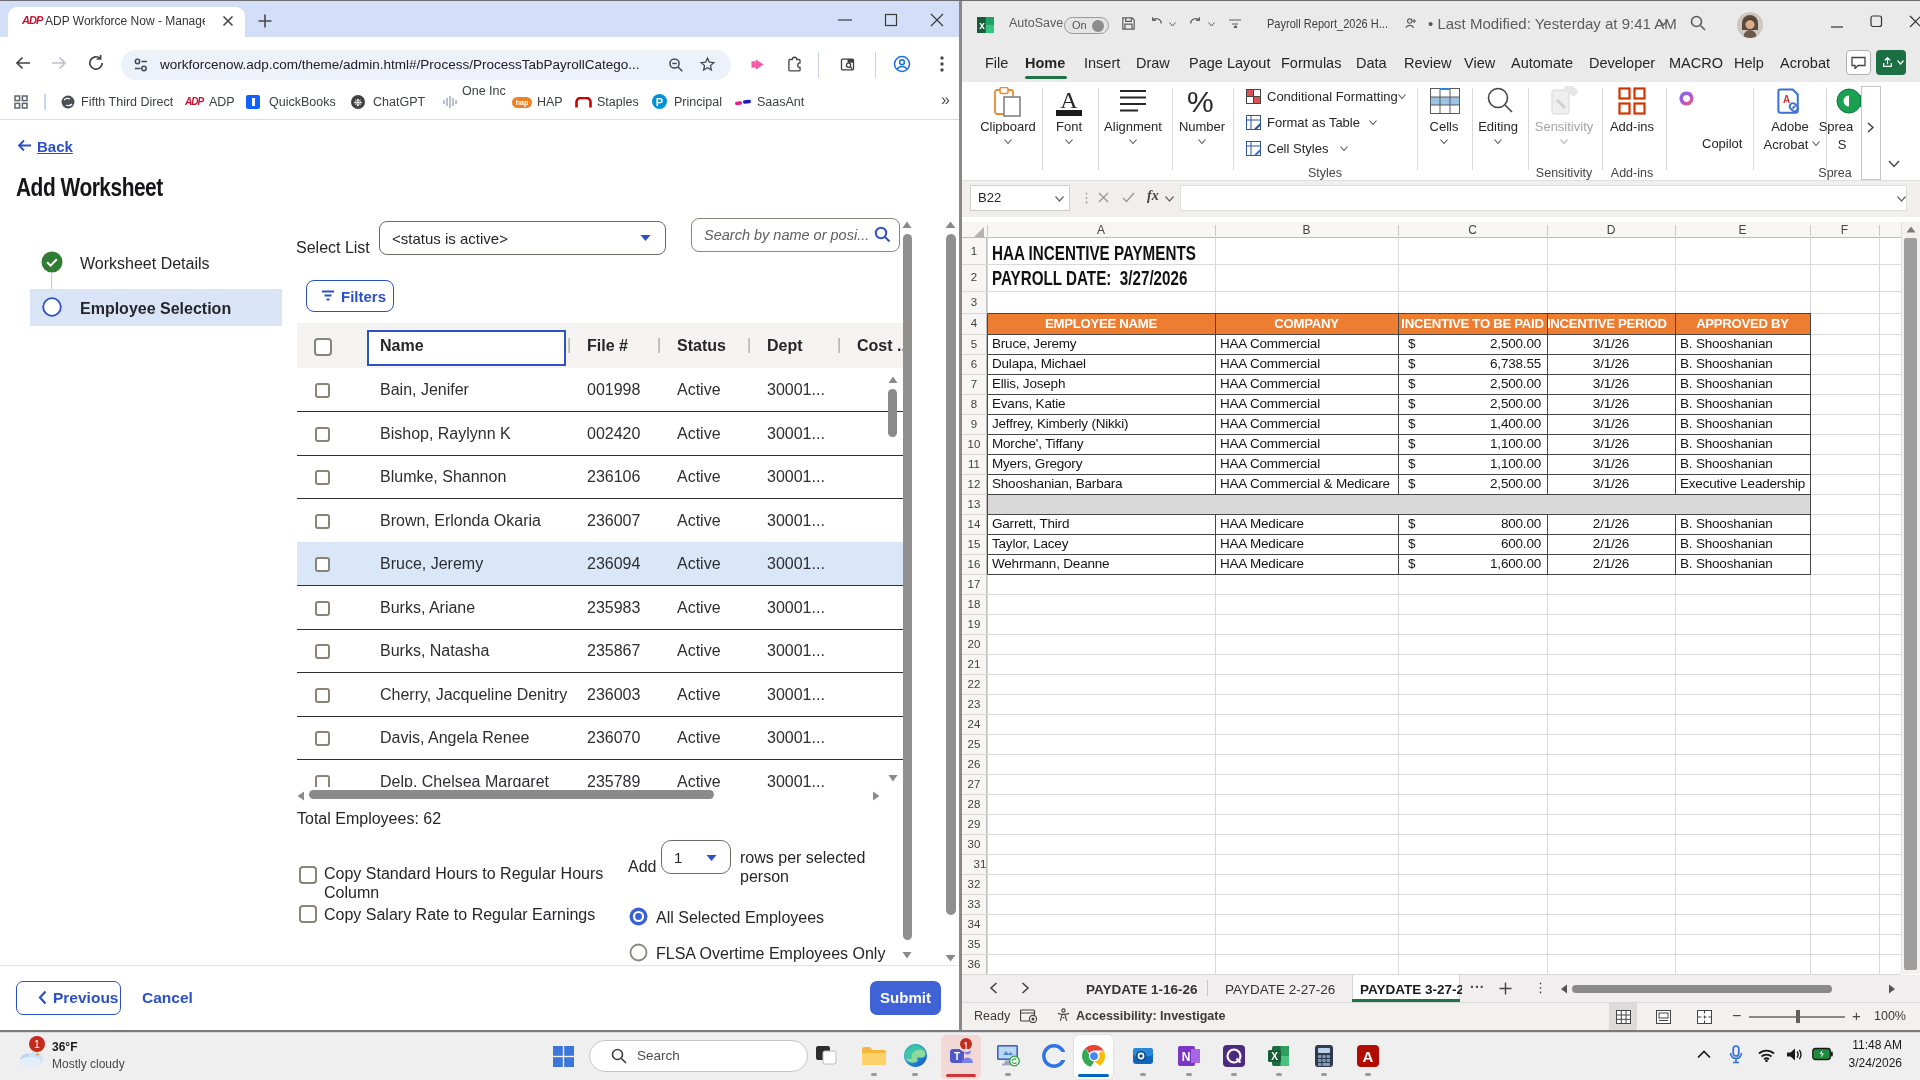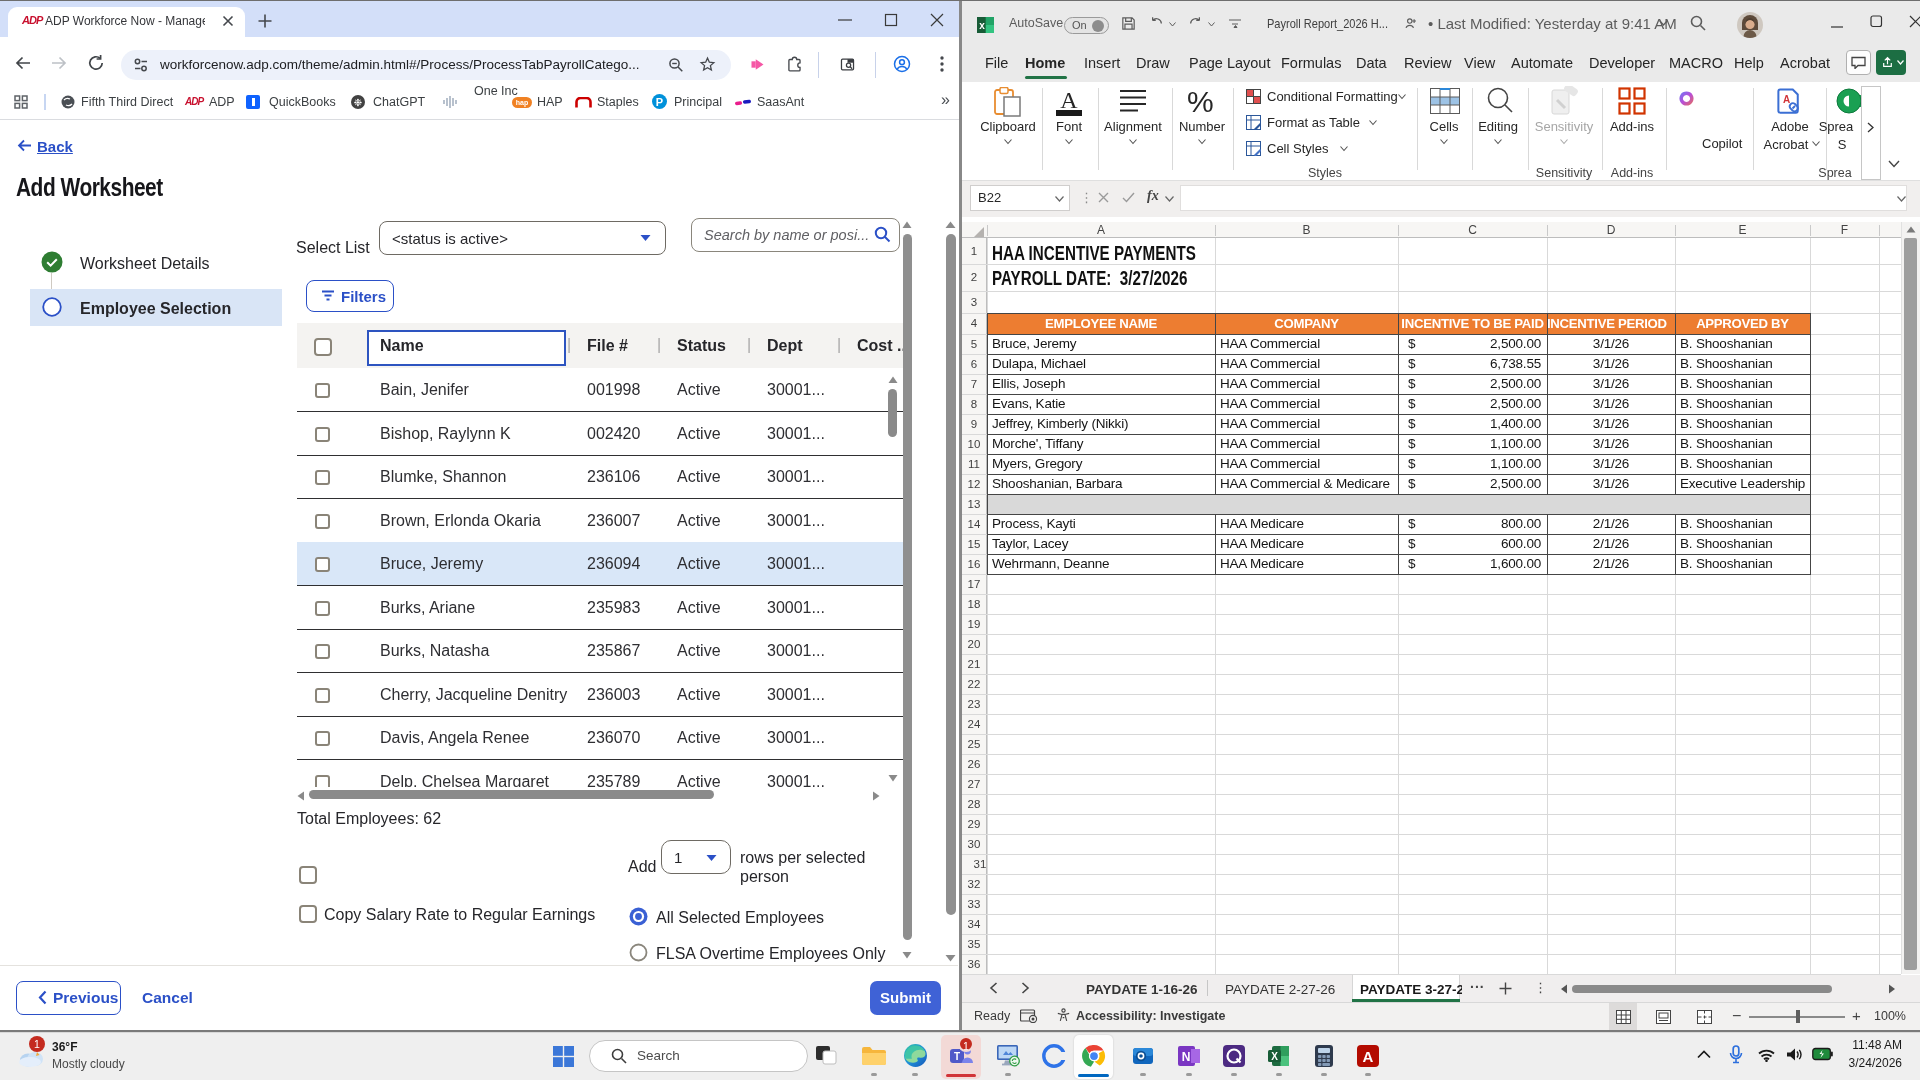"One Inc" div.bktx { margin-left: 12px -> none }
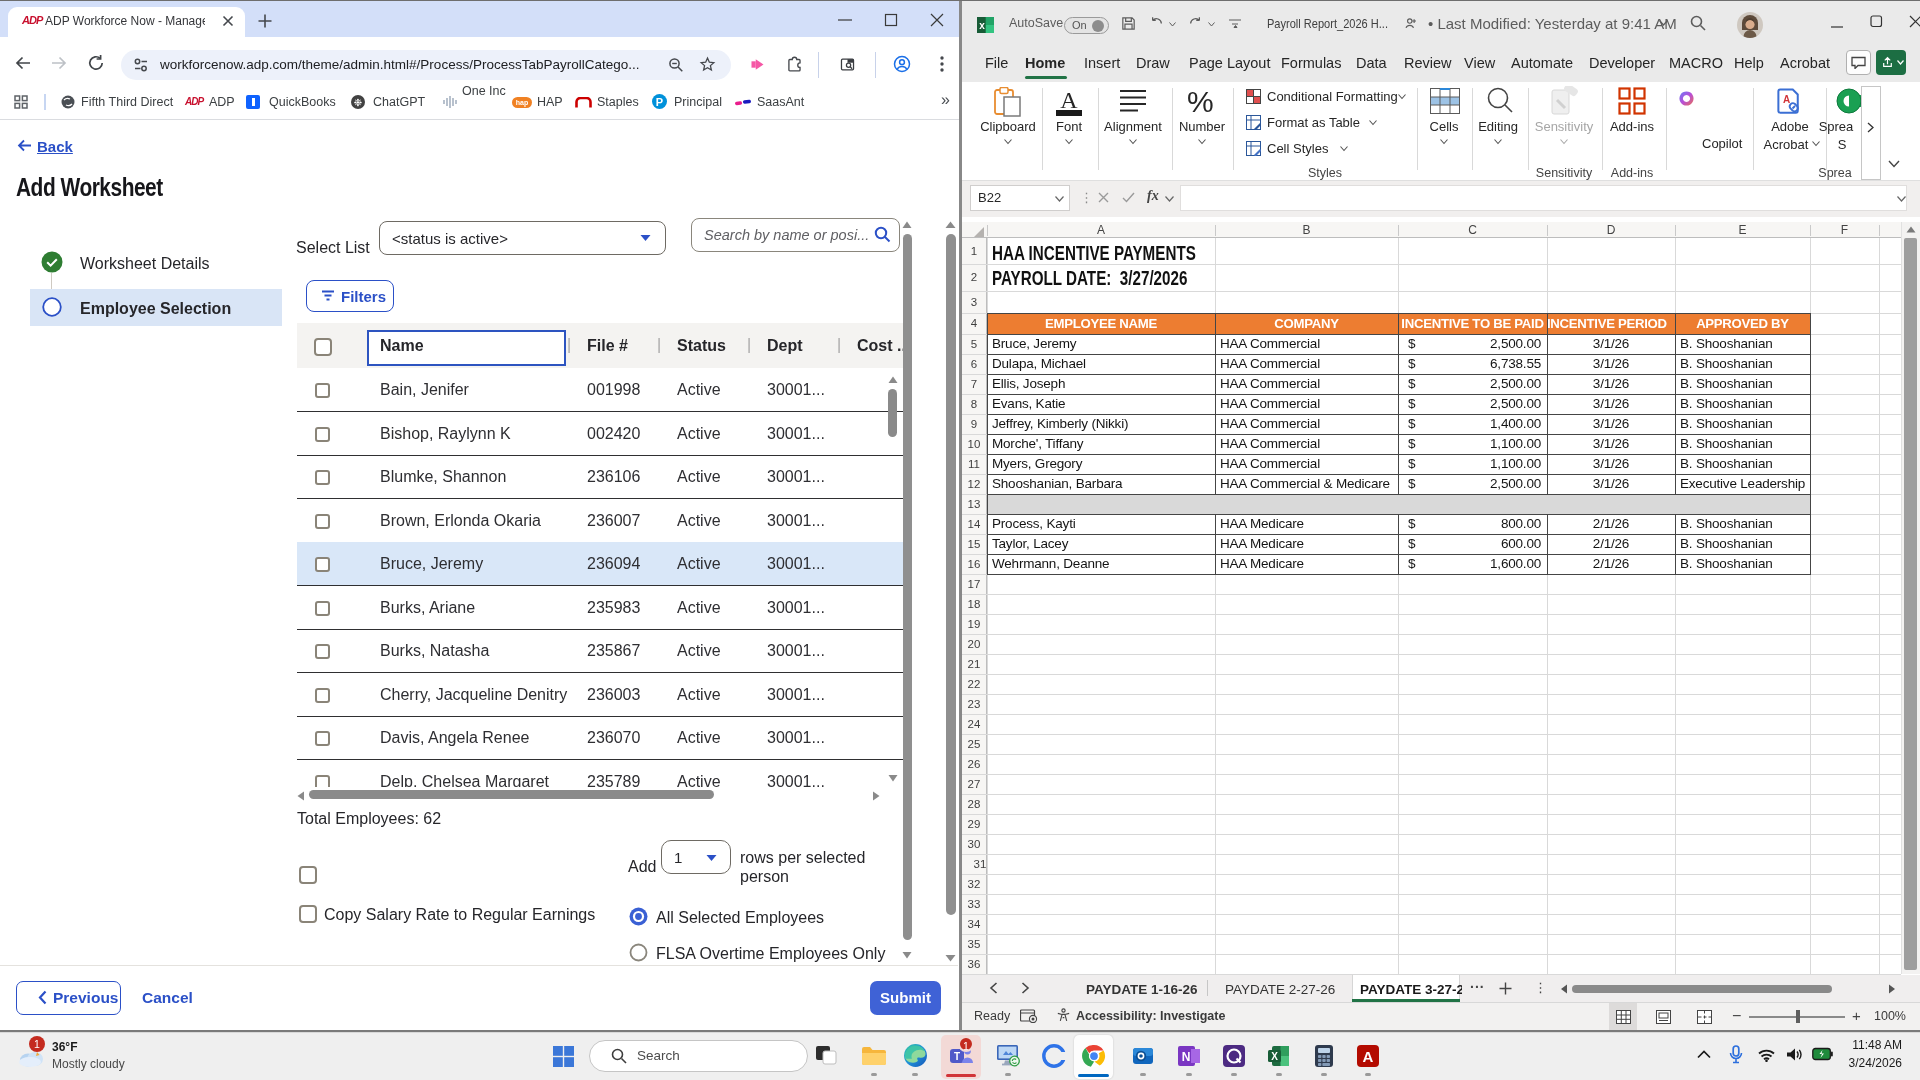"Process, Kayti" div.abs { text: Process, Kayti -> Garrett, Third }
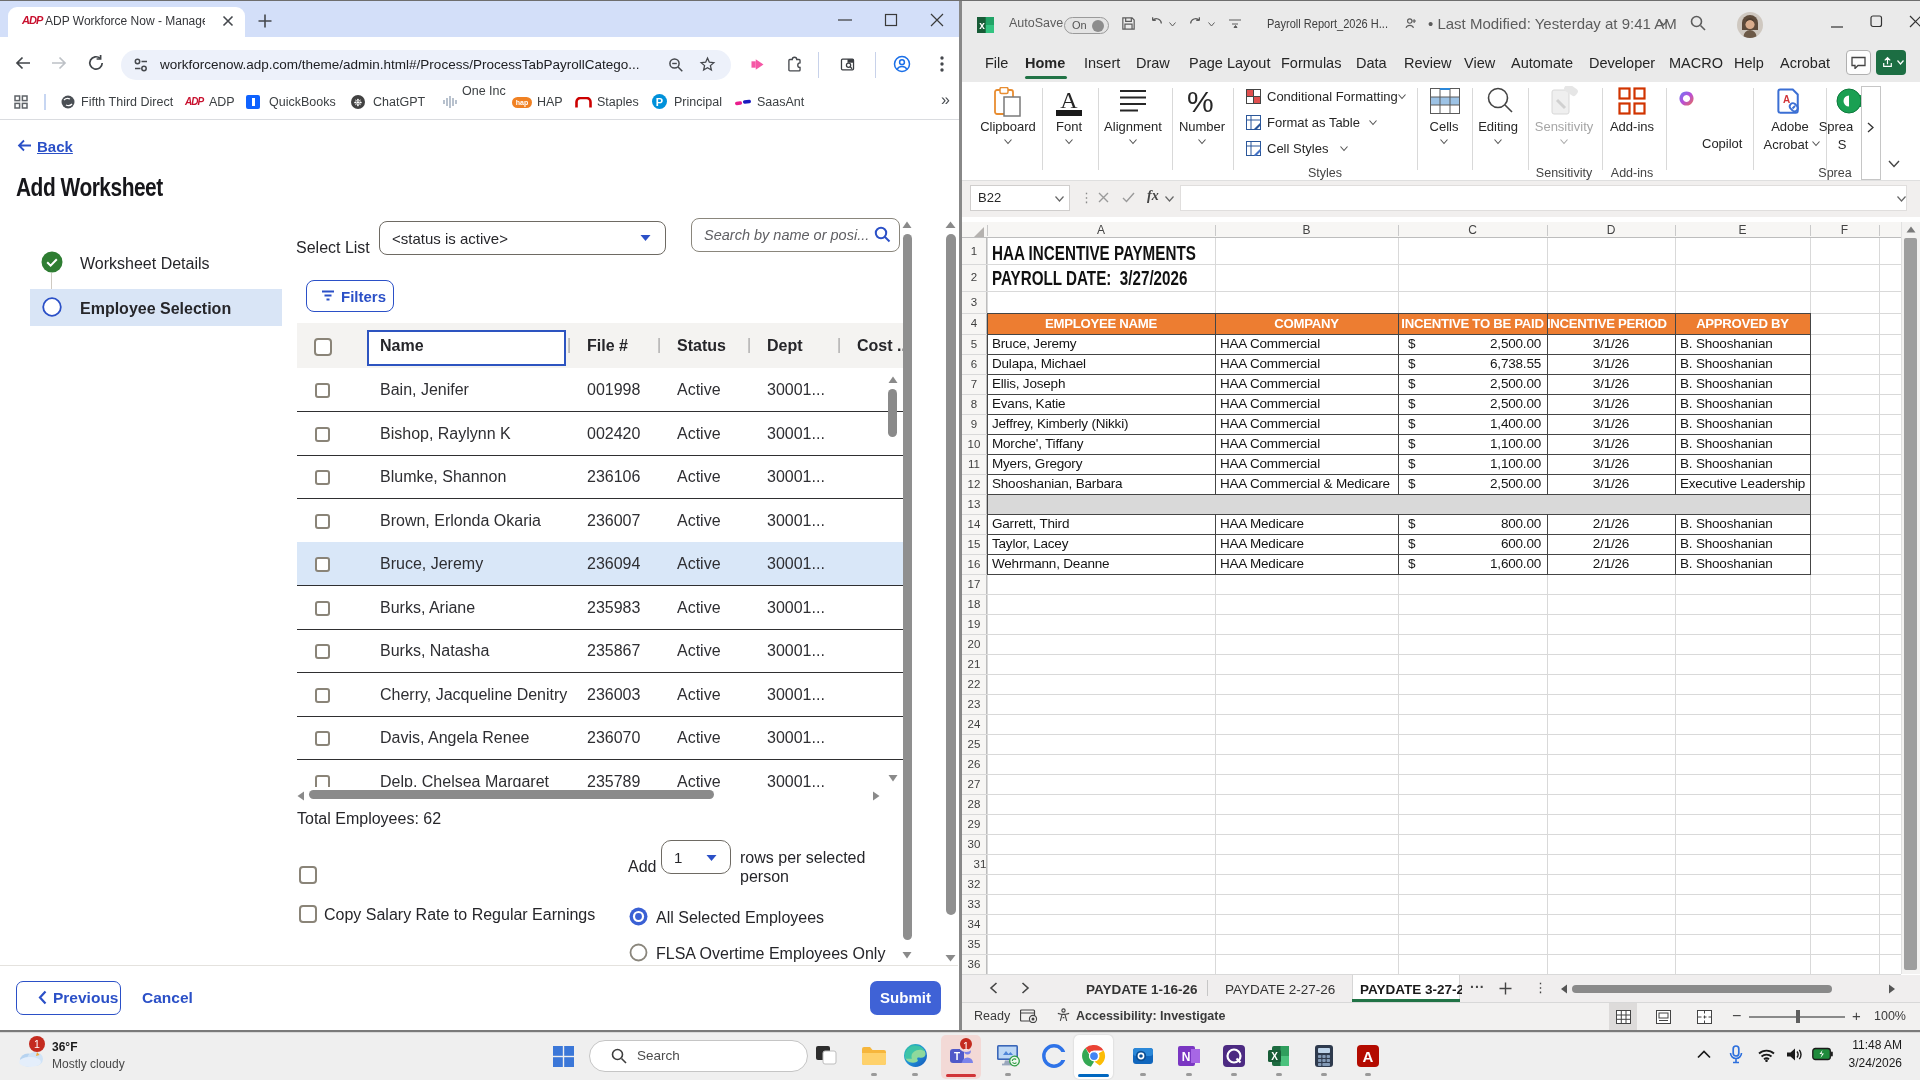"Copy Standard Hours to Regular" div.abs { html: none -> <div>Copy Standard Hours to Regular Hours<br>Column</div> }
